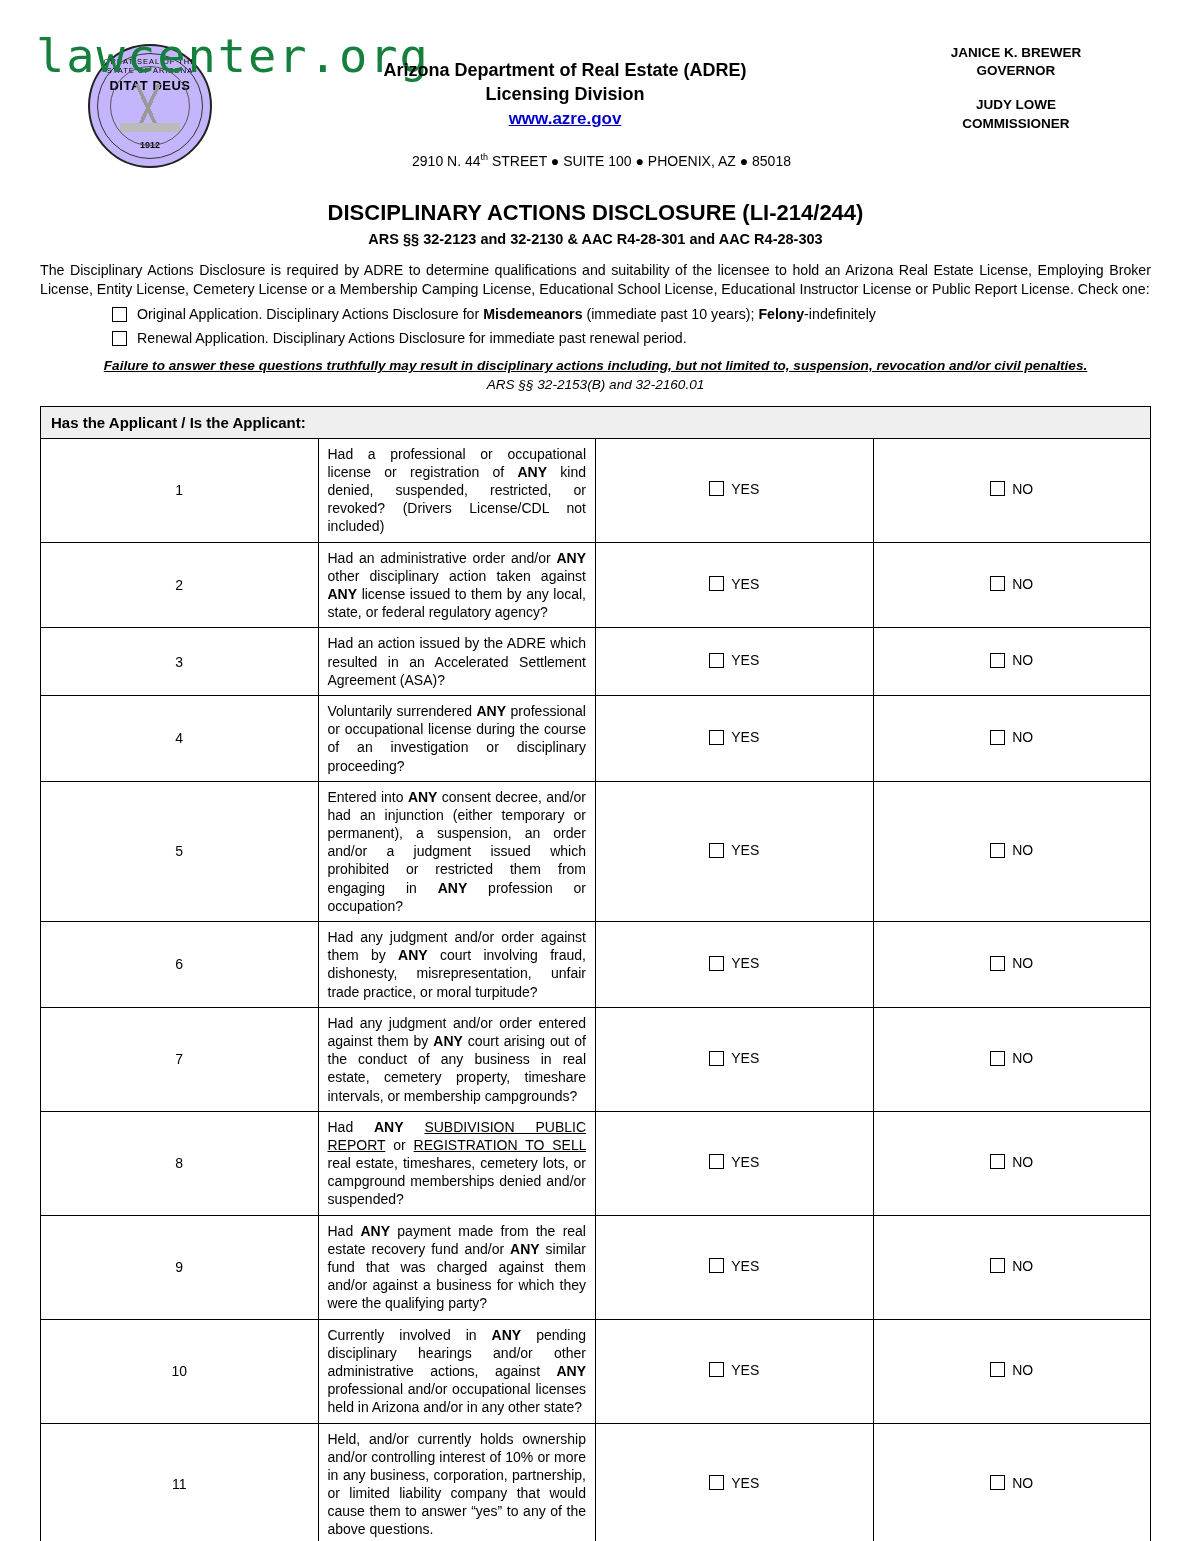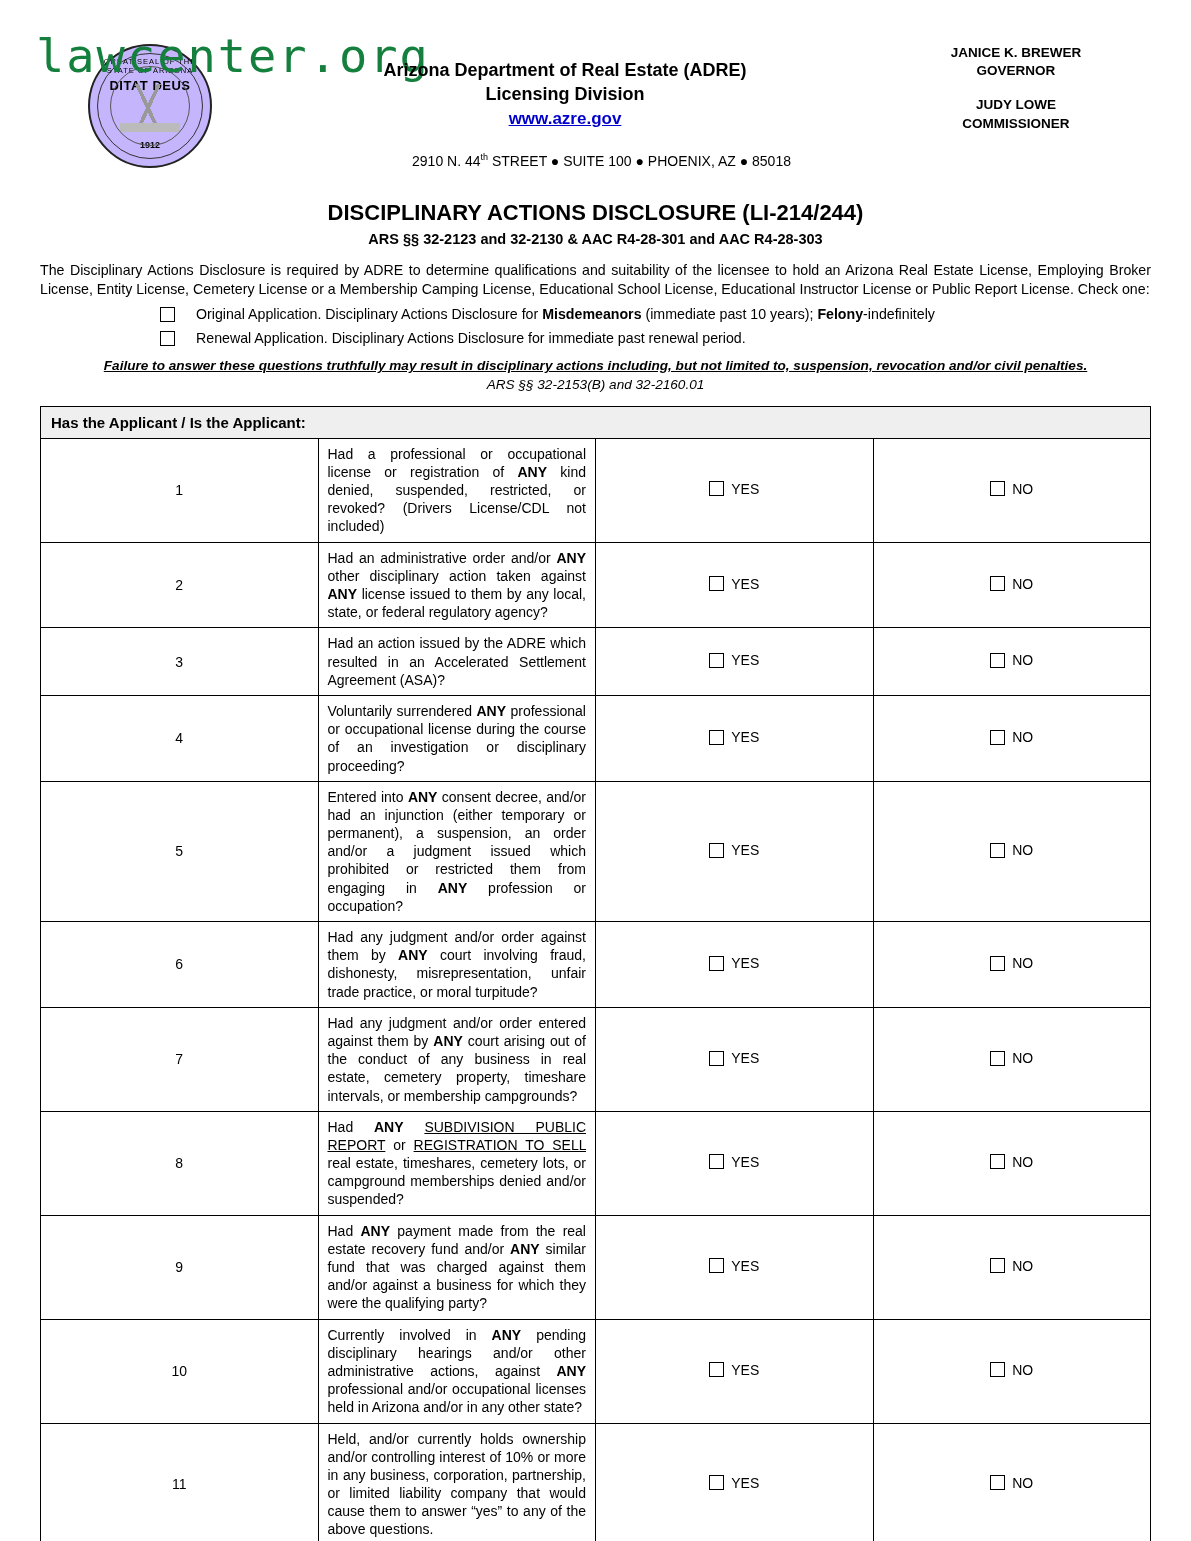"Original Application. Disciplinary" .checkopt { gap: 21px -> 10px; margin-left: 48px -> none }
